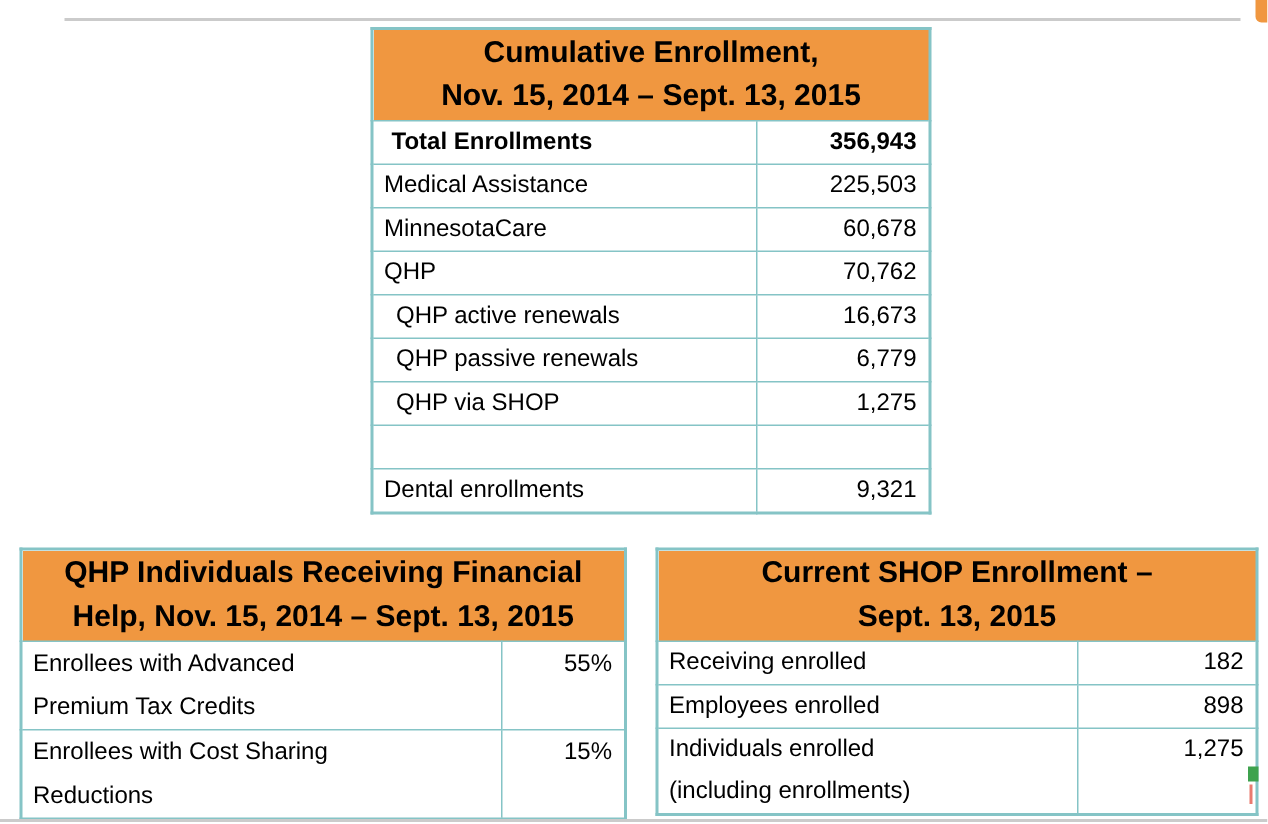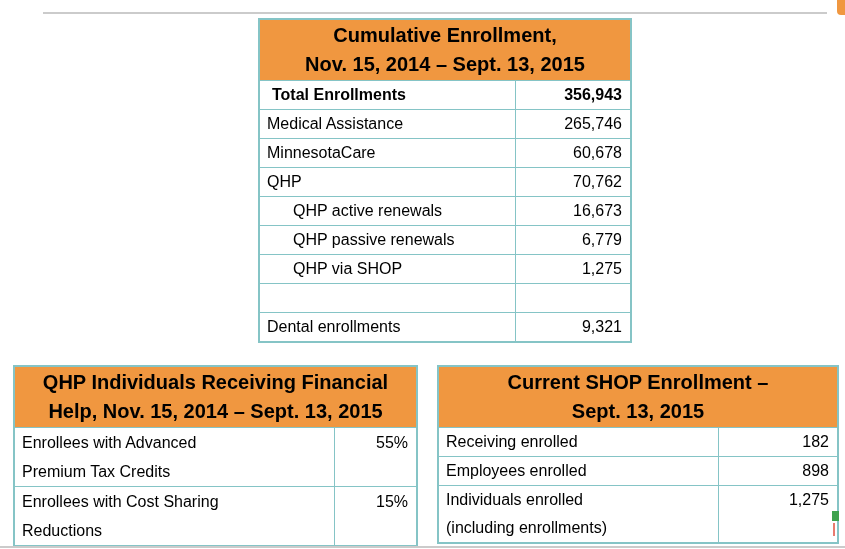"Cumulative Enrollment," #cumulative-table { left: 258px -> 247px }
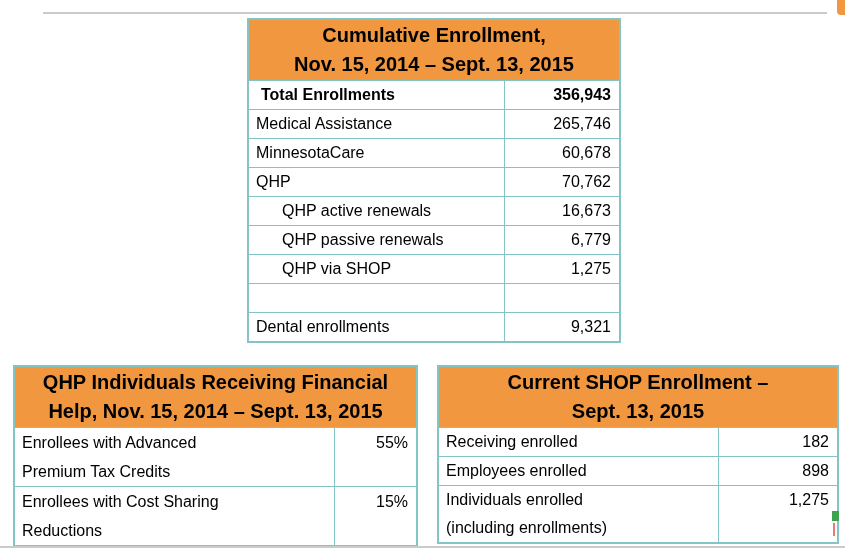"265,746" td.val { text: 265,746 -> 225,503 }
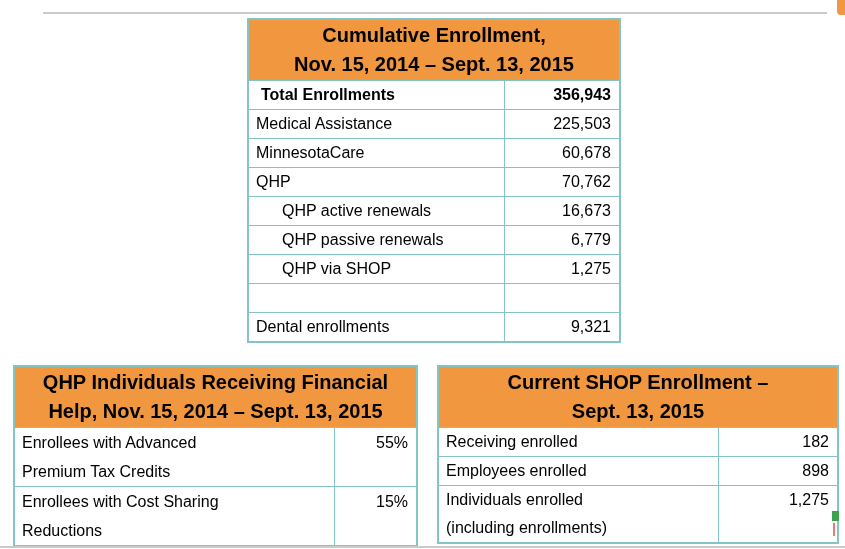"QHP active renewals" td.indent { padding-left: 33px -> 15px }
